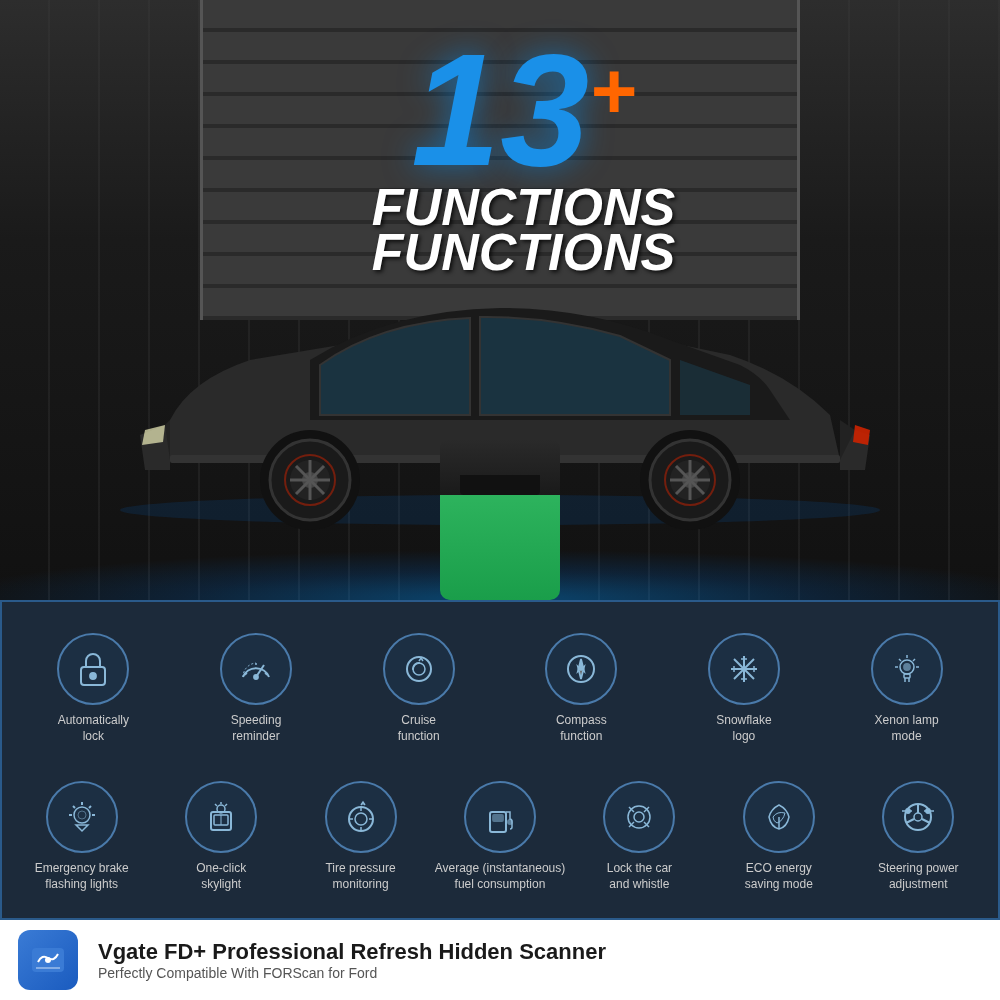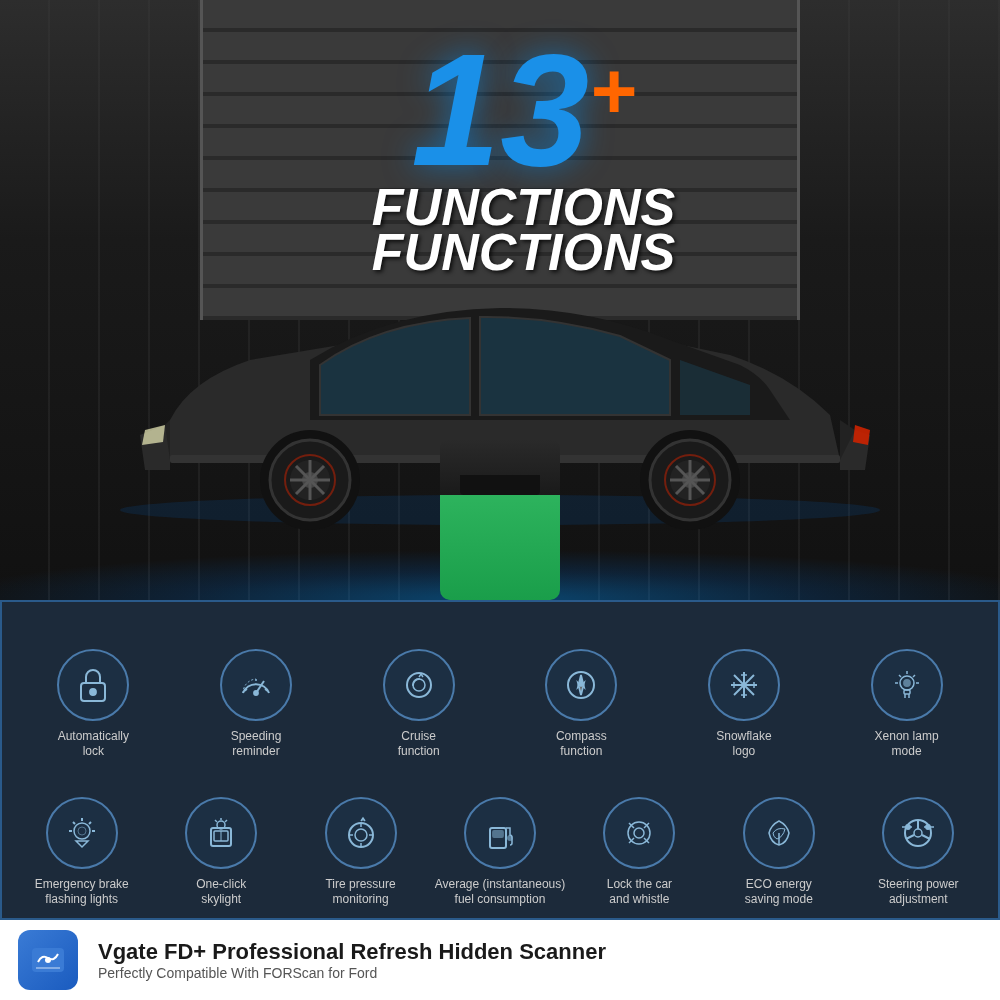"Automatically" .features-row { align-items: flex-end -> center }
